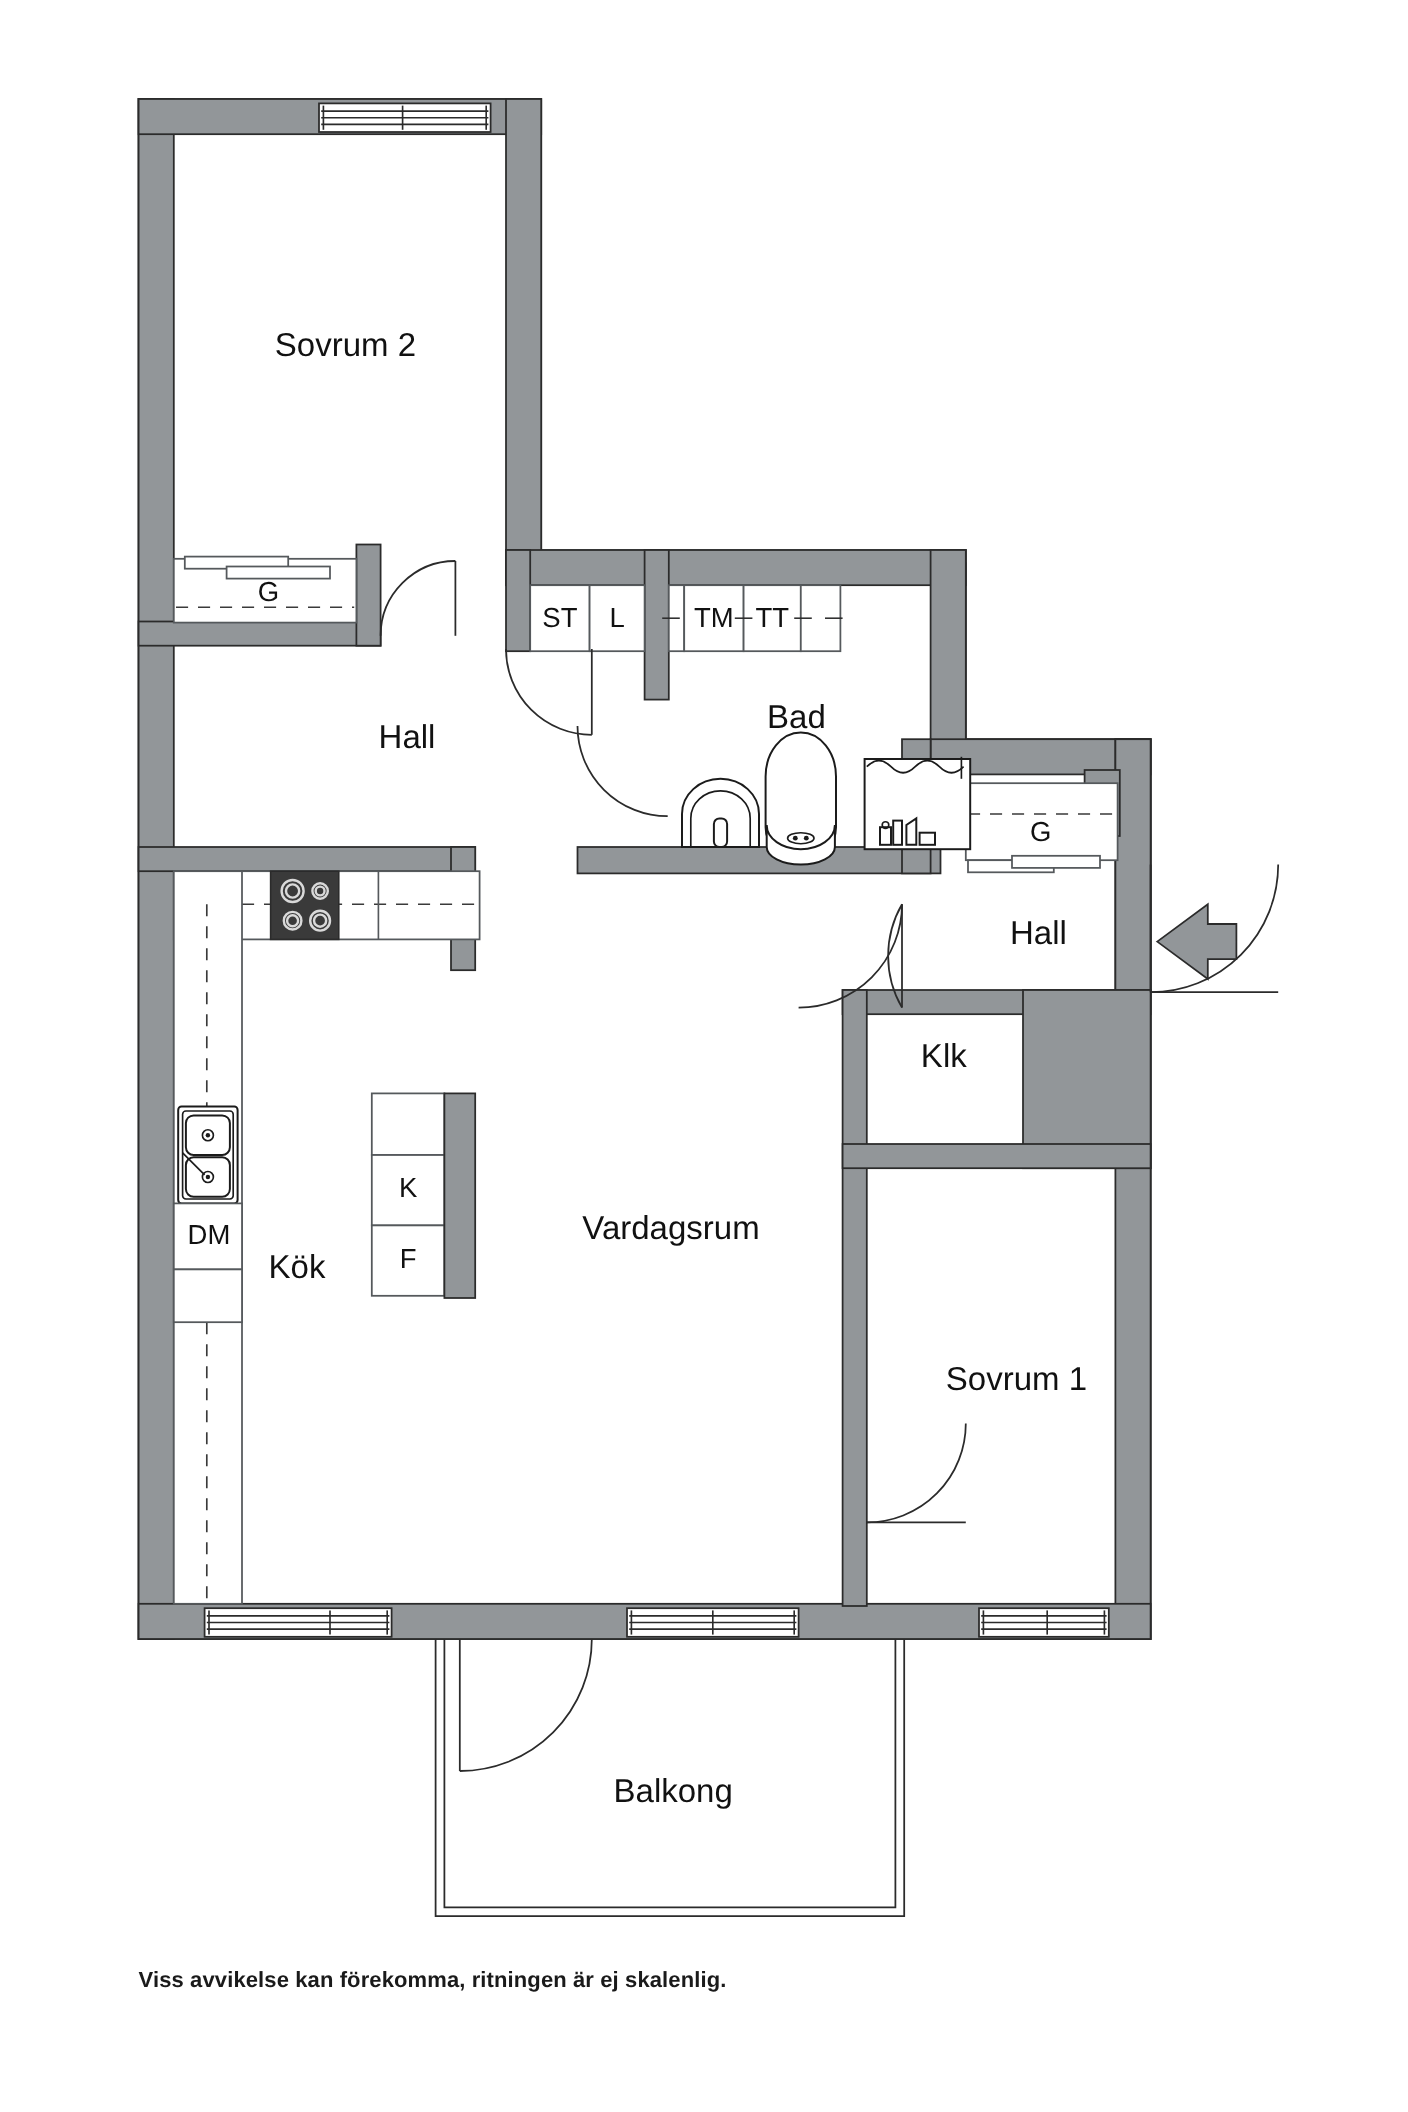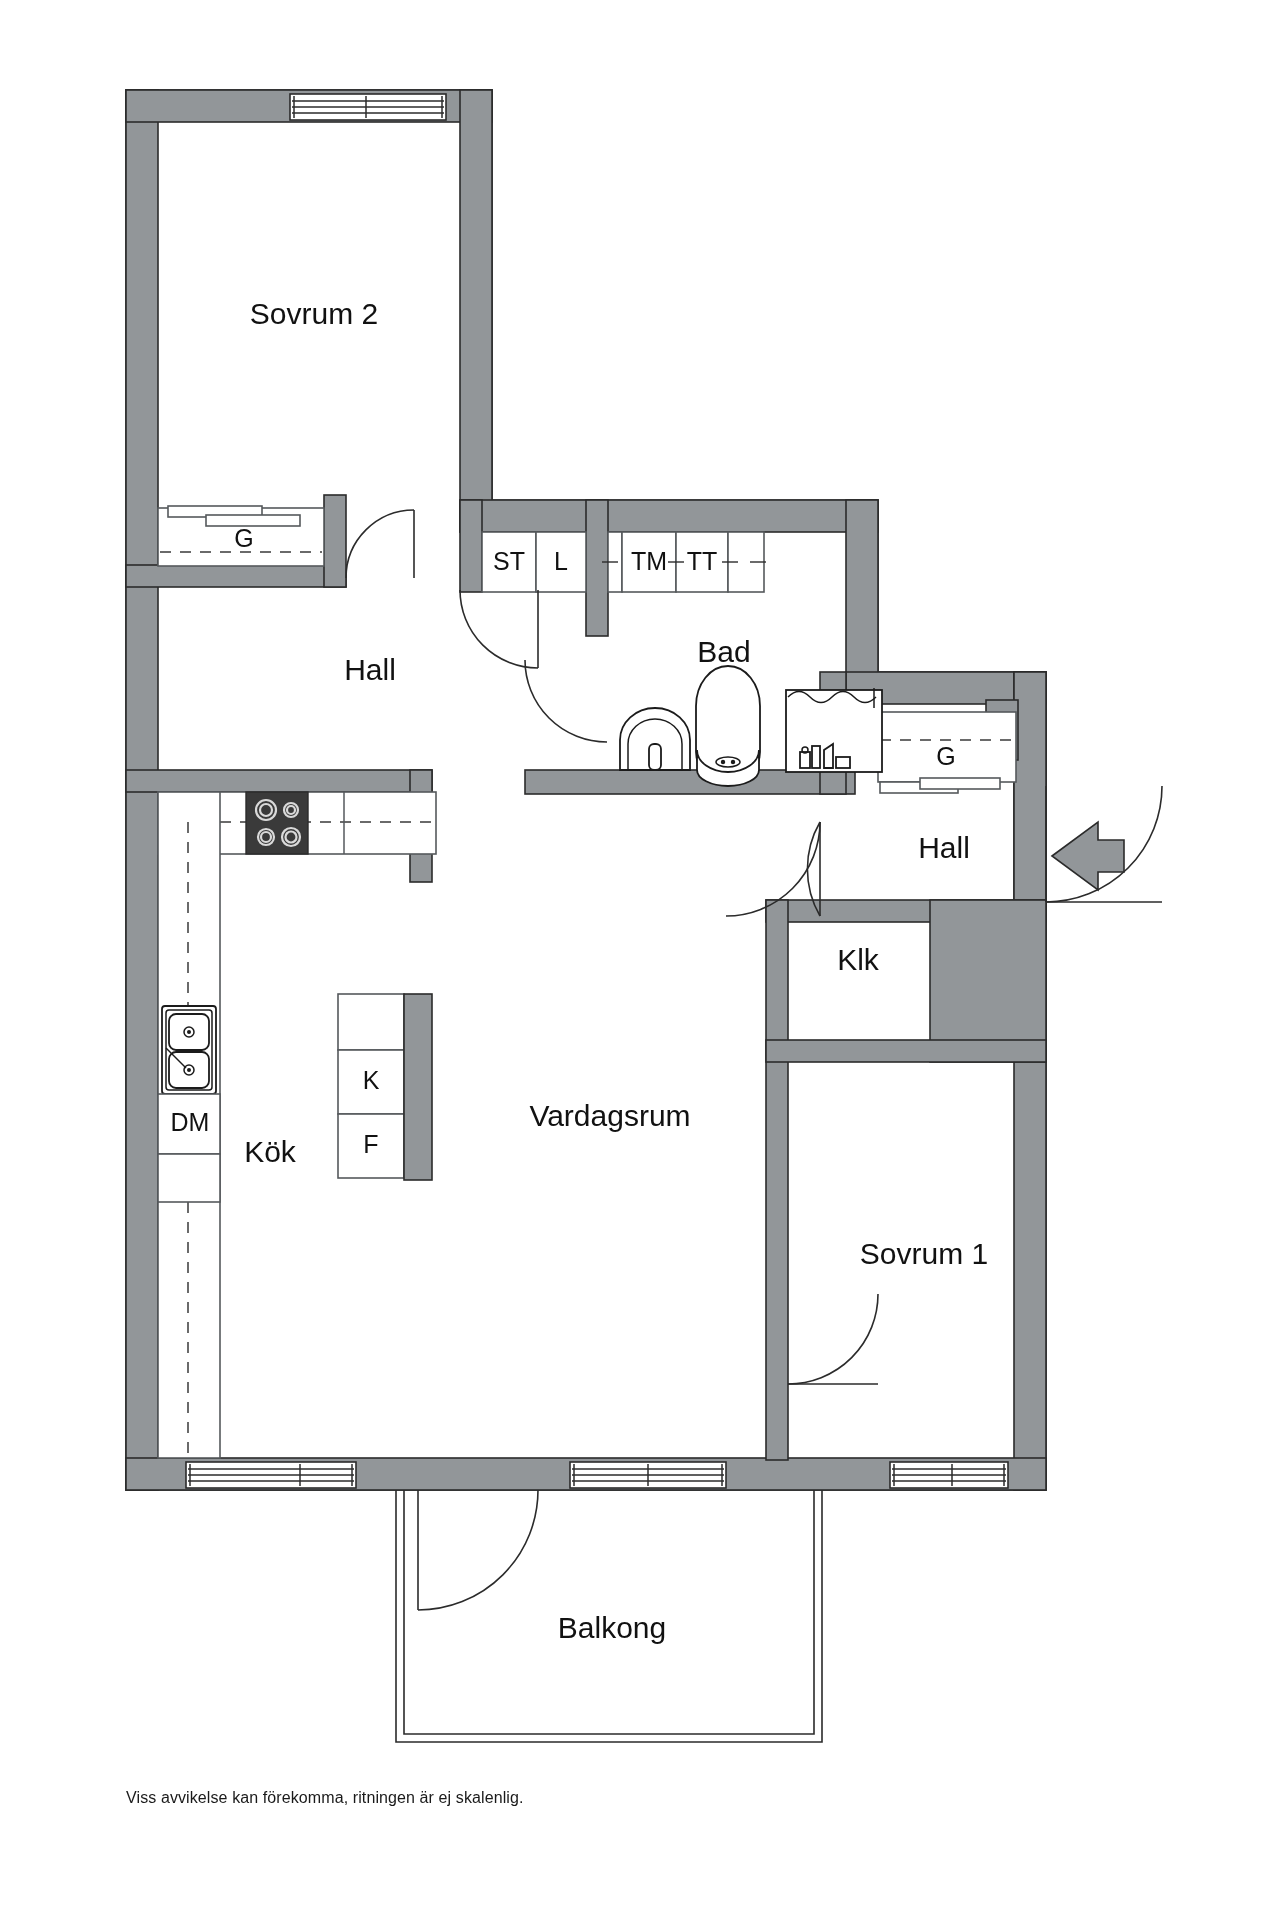"Viss avvikelse kan förekomma, ritningen" .caption { font-size: 16px -> 20px; font-weight: none -> bold }
